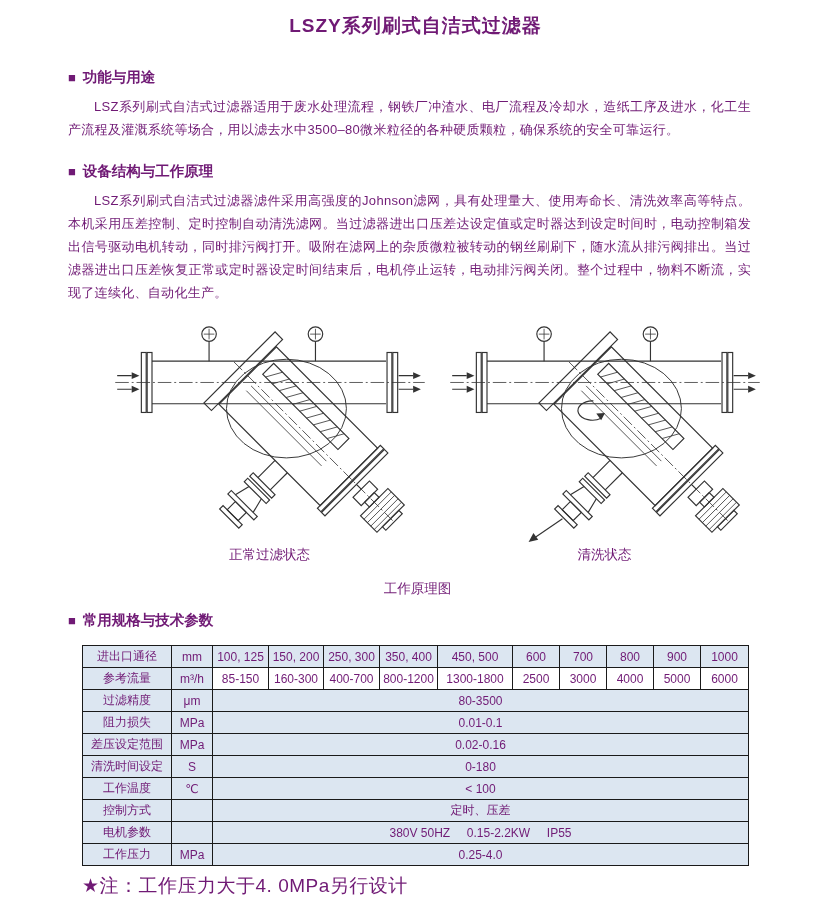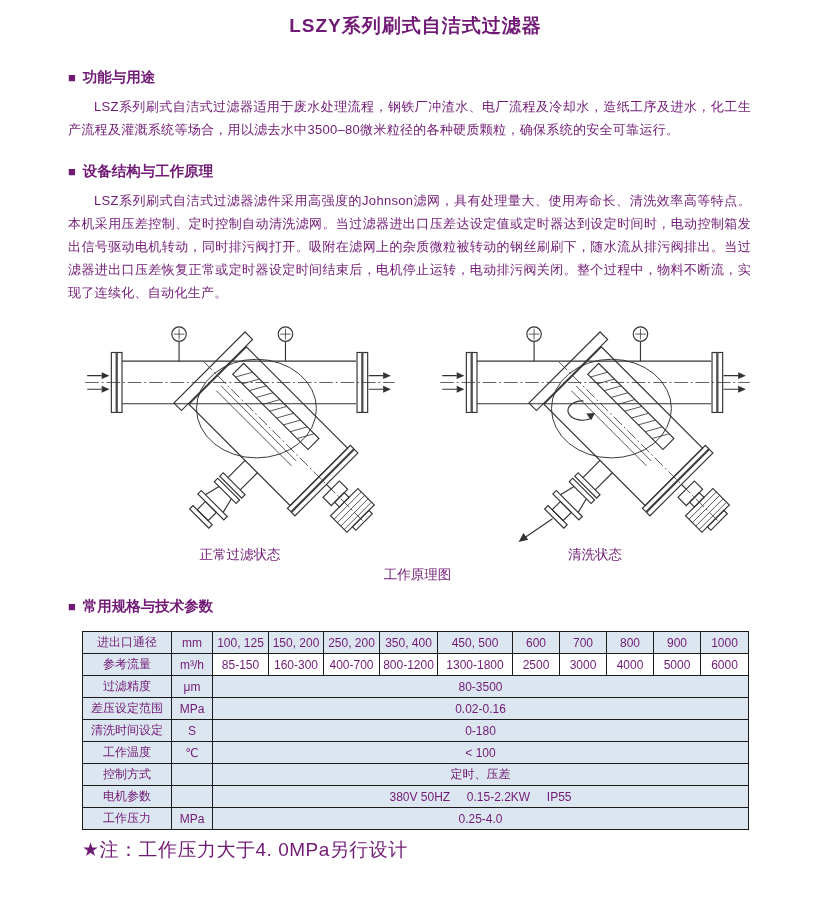"正常过滤状态" .figures { gap: 30px -> 10px; justify-content: center -> flex-end }
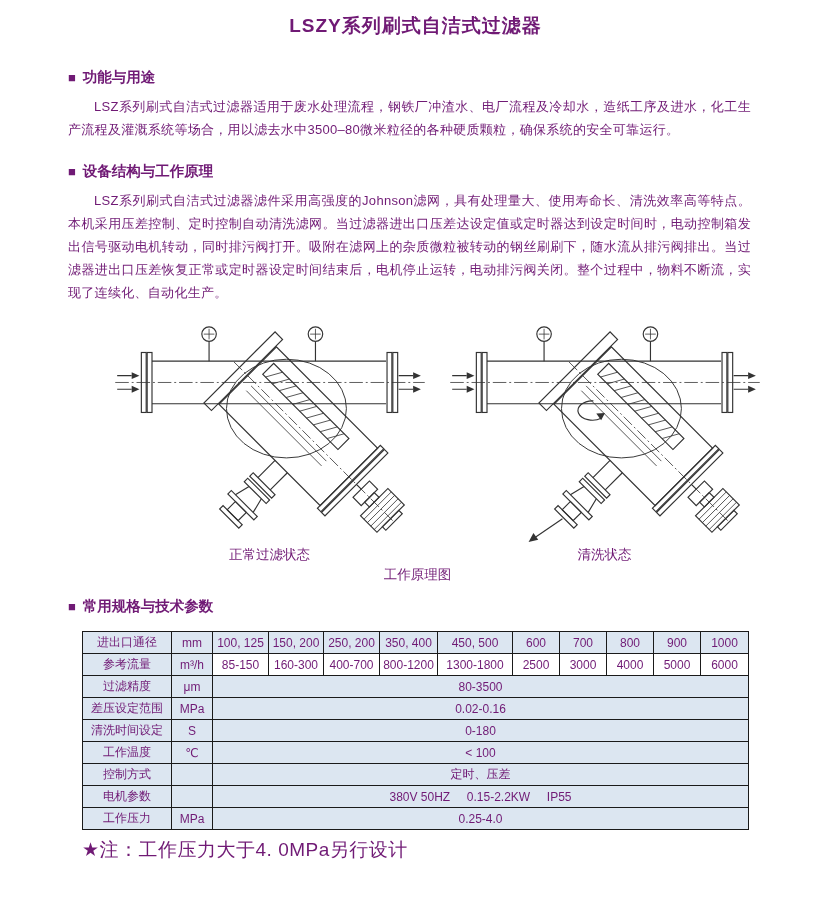"工作原理图" .caption { margin-top: 2px -> 16px }
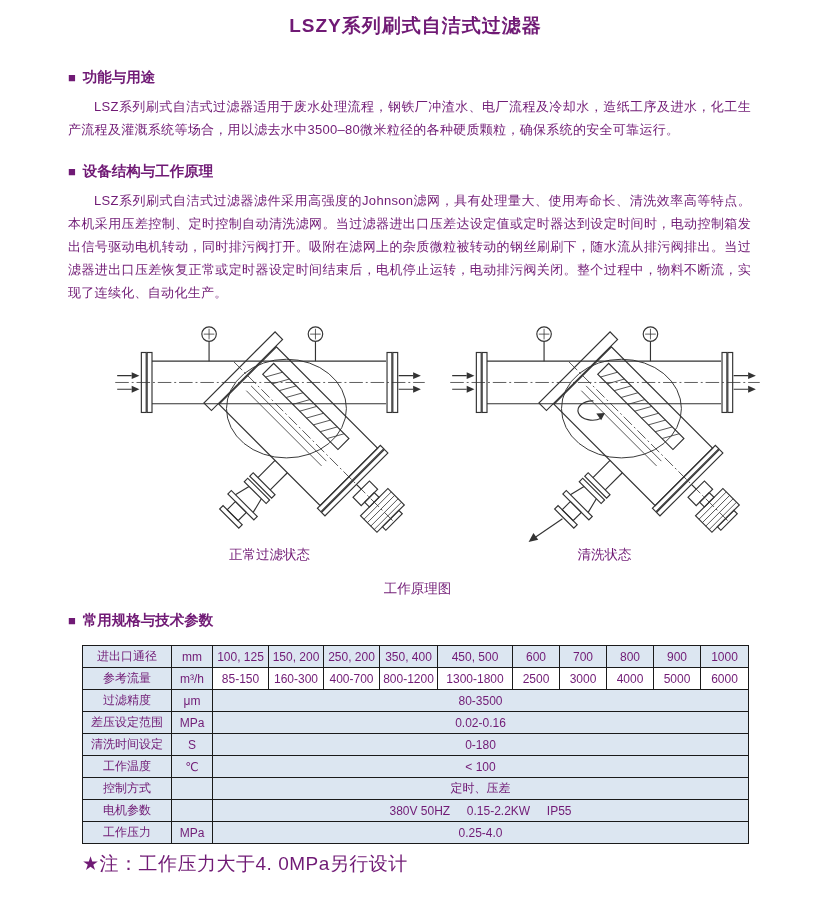"250, 200" td { text: 200 -> 300 }
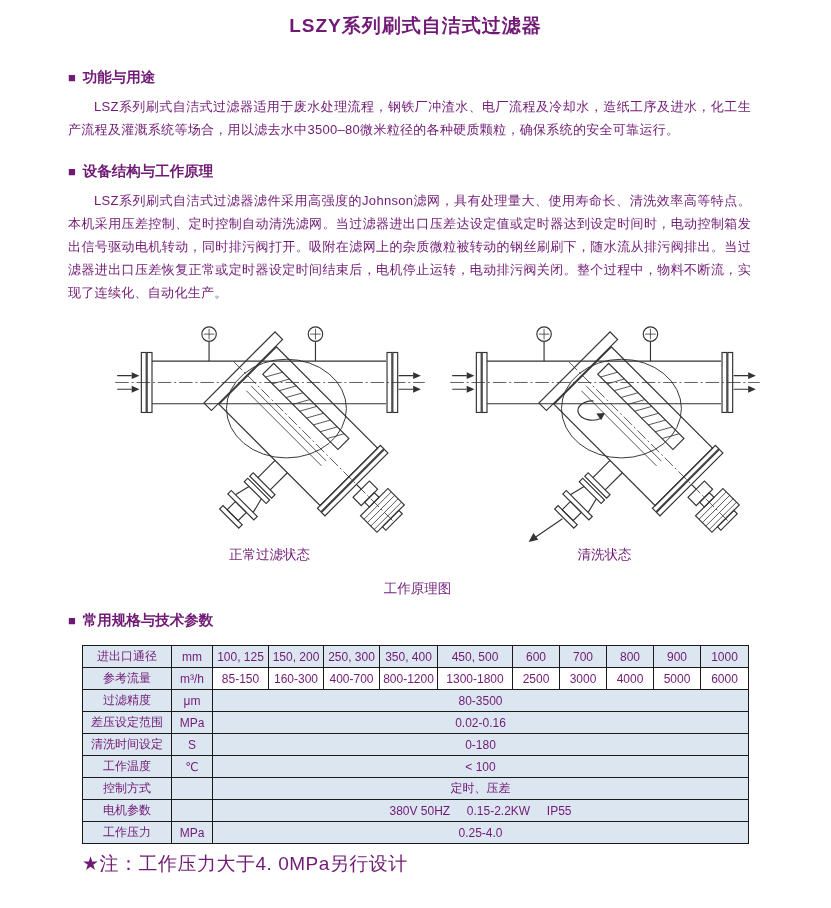"阻力损失" tr { html: none -> <tr> <td>阻力损失</td> <td>MPa</td> <td>0.01-0.1</td> </tr> }
